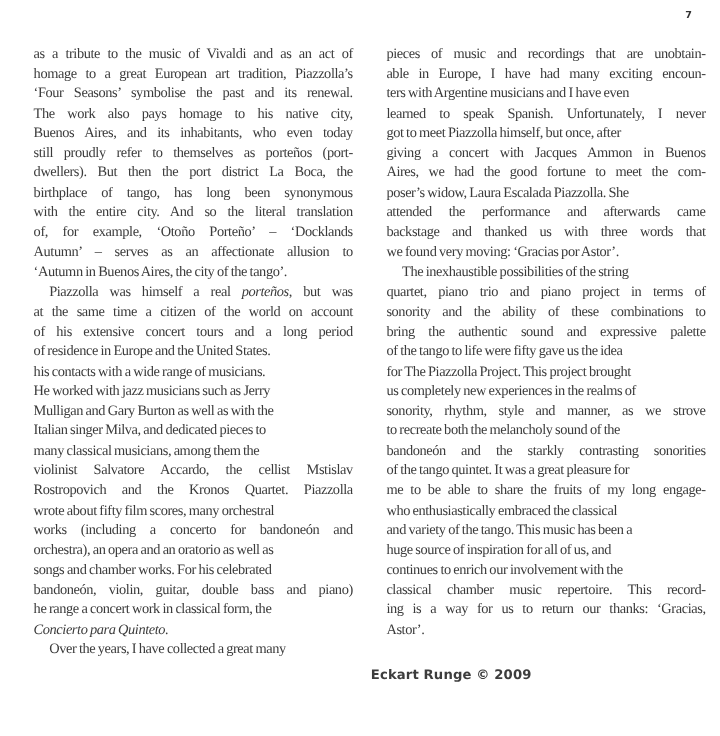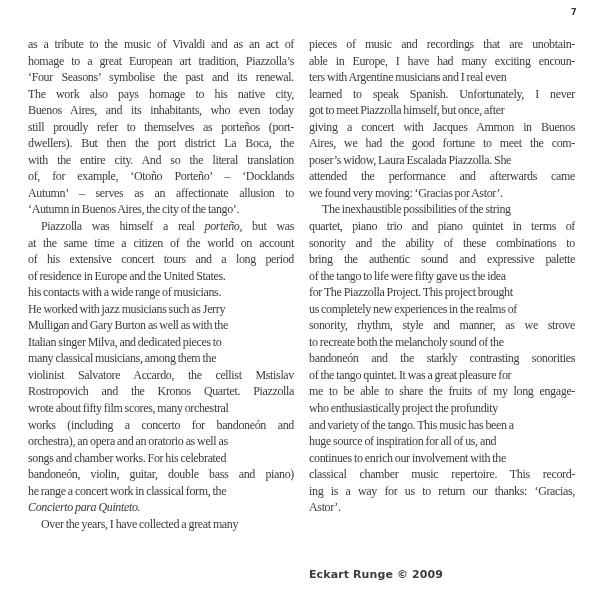"pieces of music and recordings" .col-right { left: 309px -> 322px }
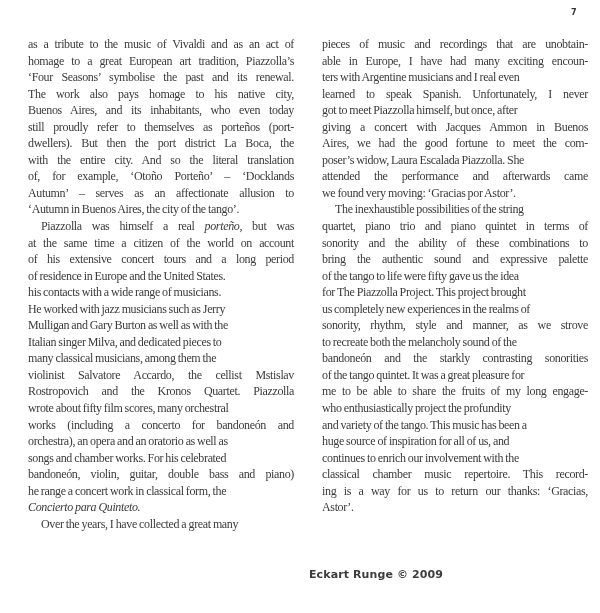"ters with Argentine musicians and" span.line { text: real -> have }
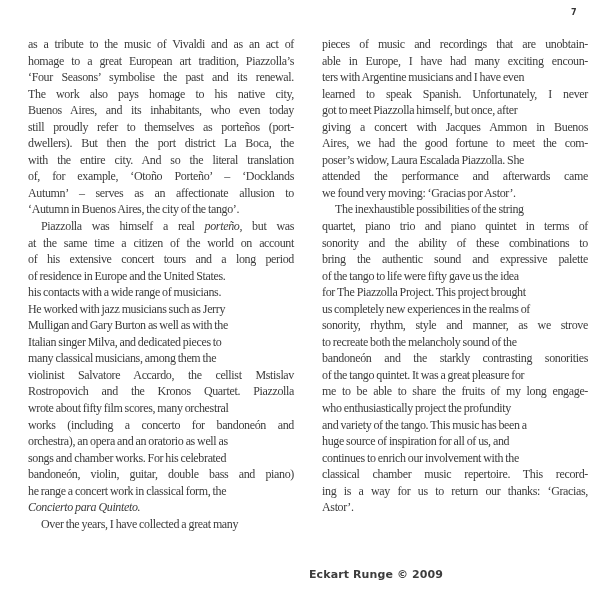"birthplace of tango, has long" span.line { html: none -> <span>birthplace of tango, has long been synonymous</span> }
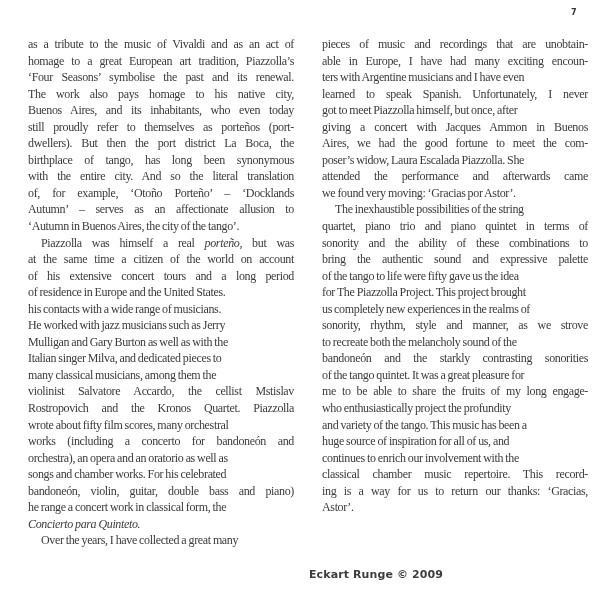"backstage and thanked us with" span.line { html: none -> <span>backstage and thanked us with three words that</span> }
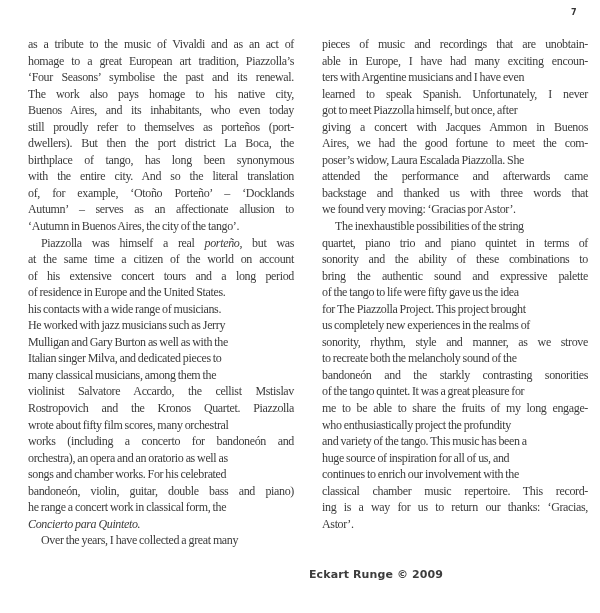"porteño" em { text: porteño -> porteños }
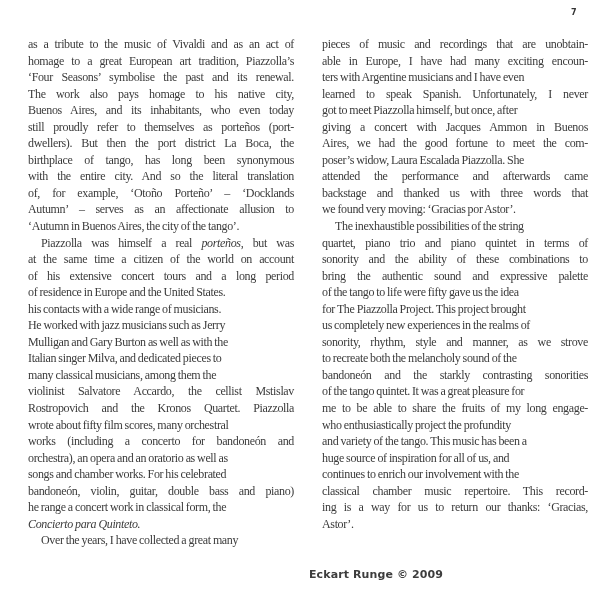"quartet, piano trio and piano" span.line { text: quintet -> project }
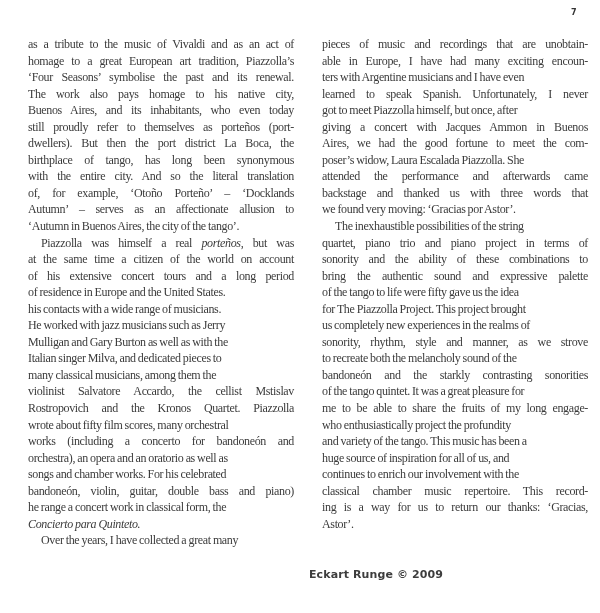"who enthusiastically project the" span.line { text: project the profundity -> embraced the classical }
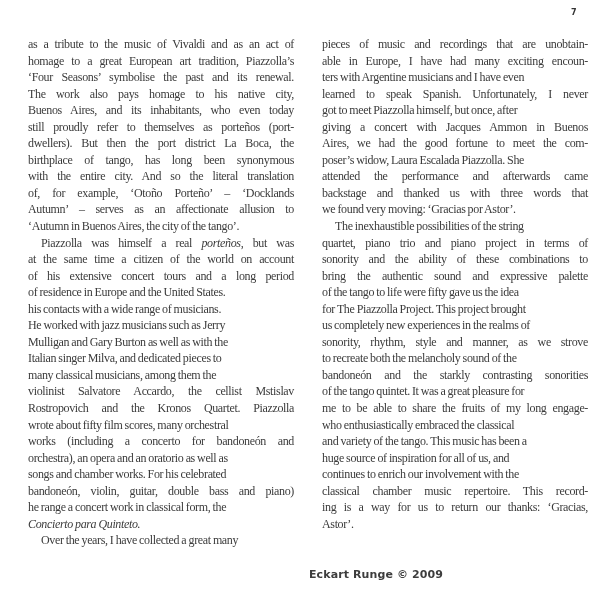"Eckart Runge © 2009" .signature { top: 568px -> 556px }
